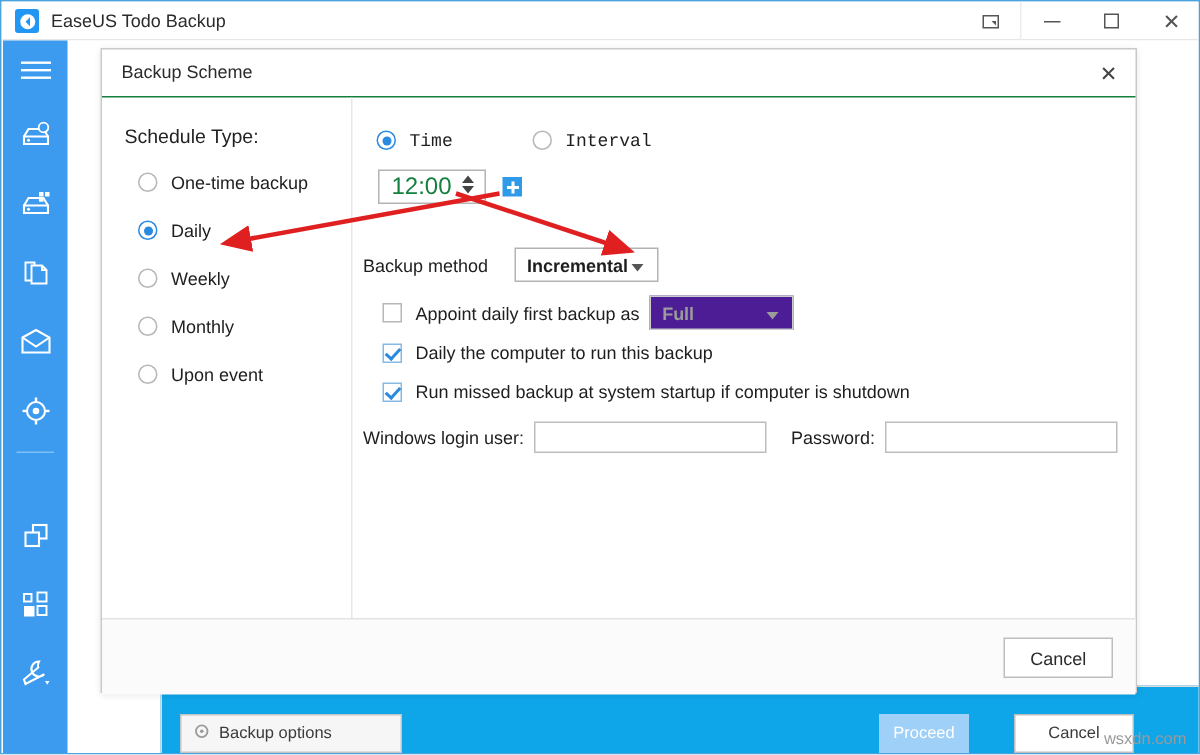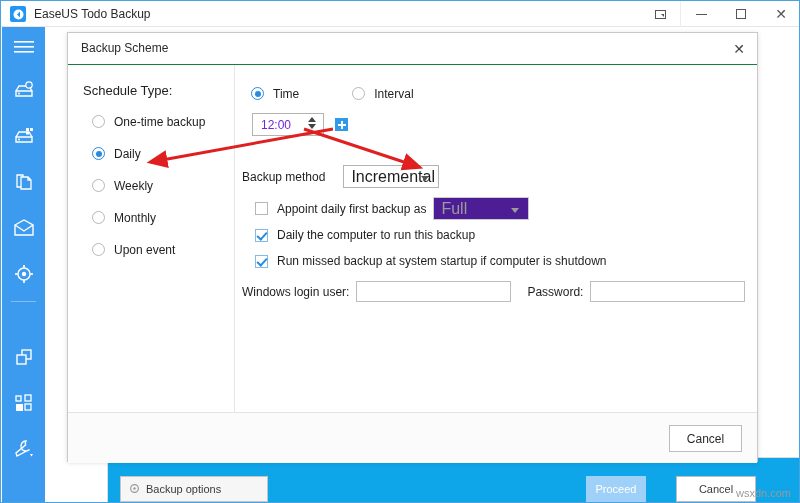"Time" .topradios { font-family: none -> Liberation Mono, monospace }
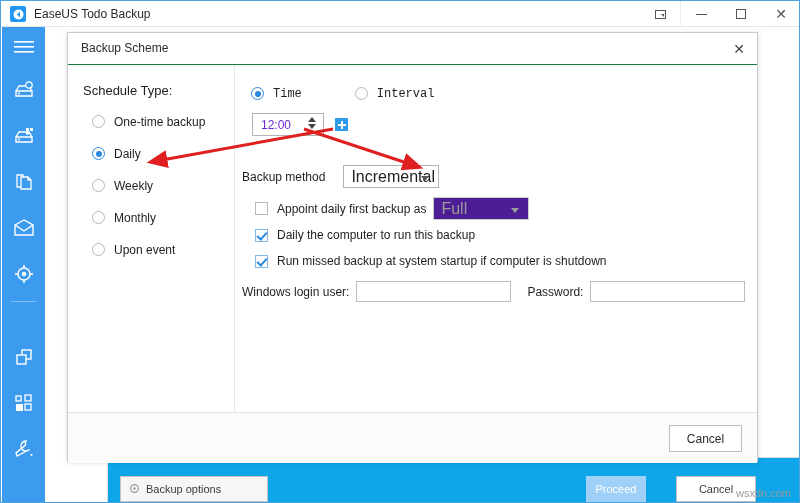"12:00" .spin-val { color: #6d28d9 -> #15803d; font-size: 12px -> 16px }
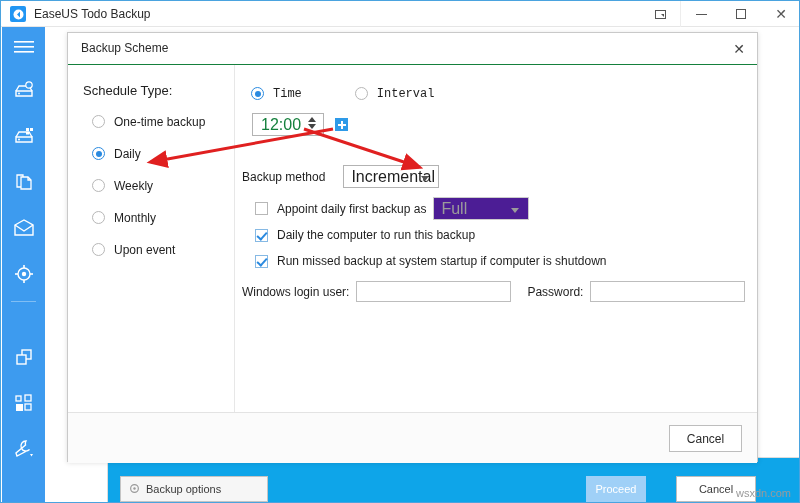"Incremental" .combo .cval { font-size: 16px -> 12px; font-weight: none -> bold }
